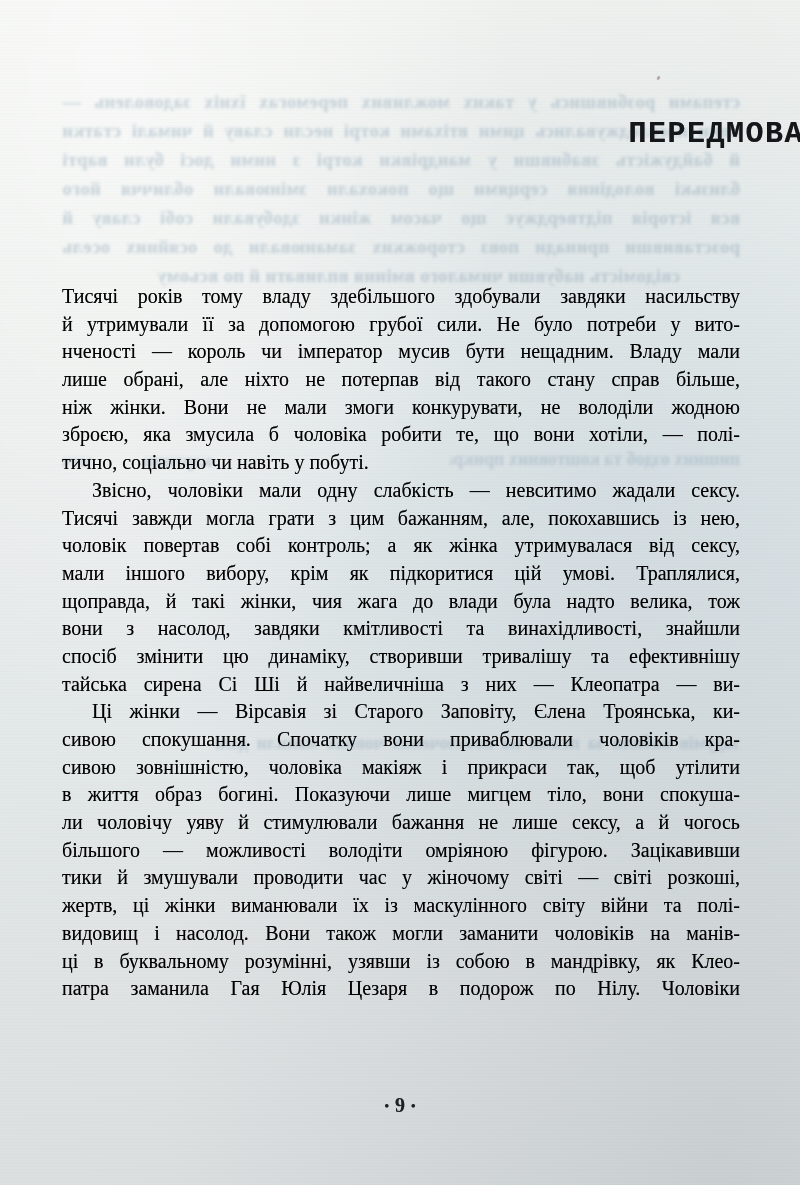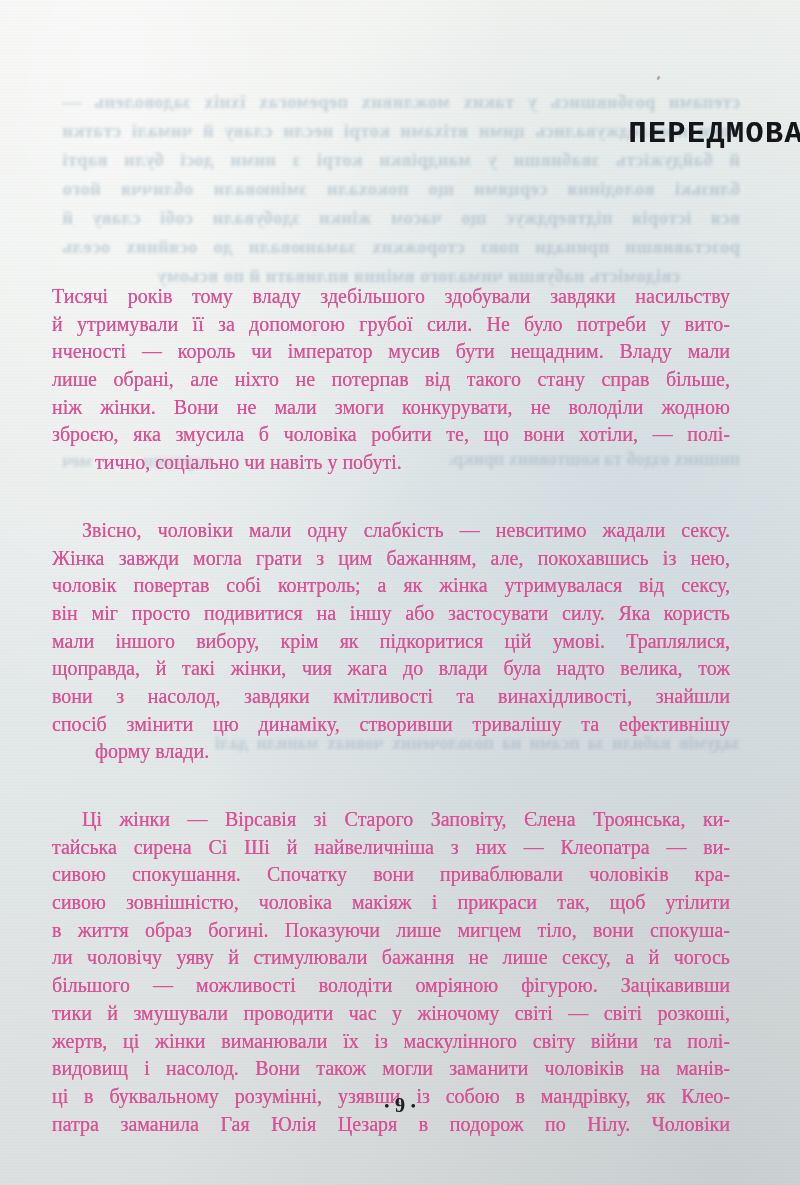"Тисячі років тому владу здебільшого" .bodytext { color: #ec4899 -> #000000; left: 52px -> 62px }
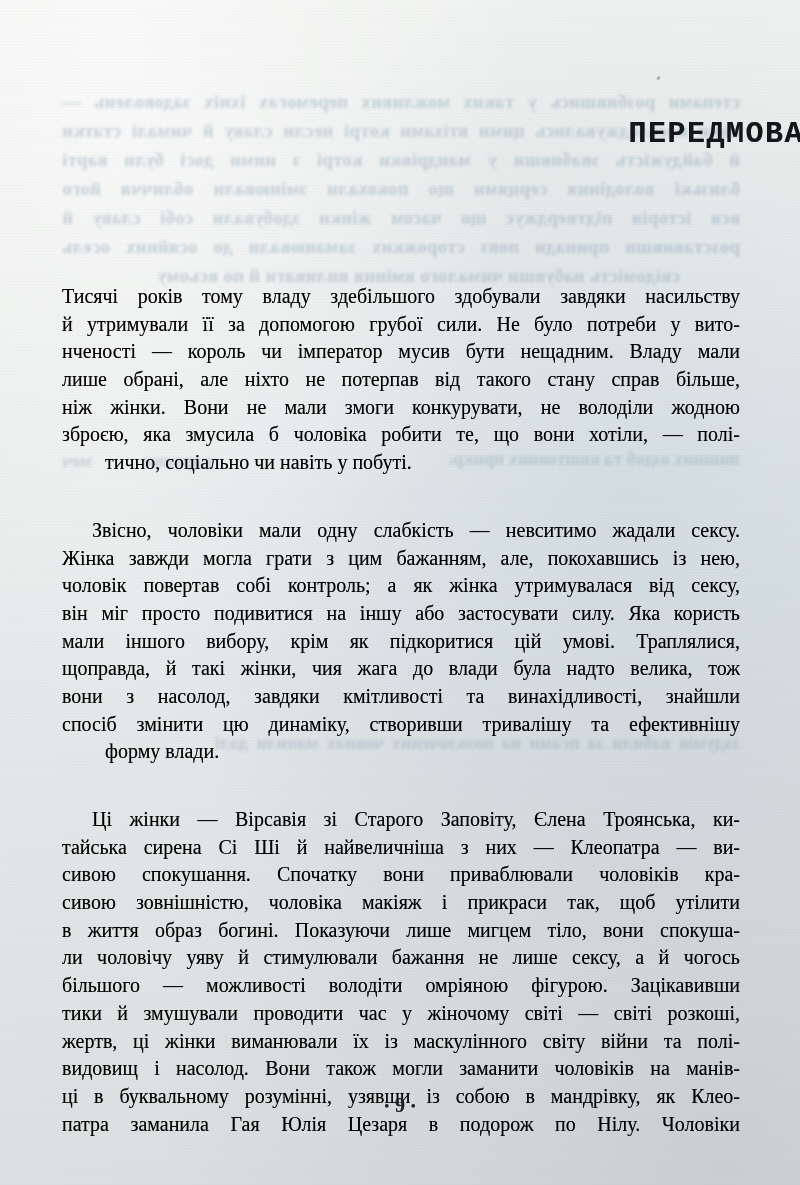"тично, соціально чи навіть у" .line.para-end { margin-left: 43px -> none }
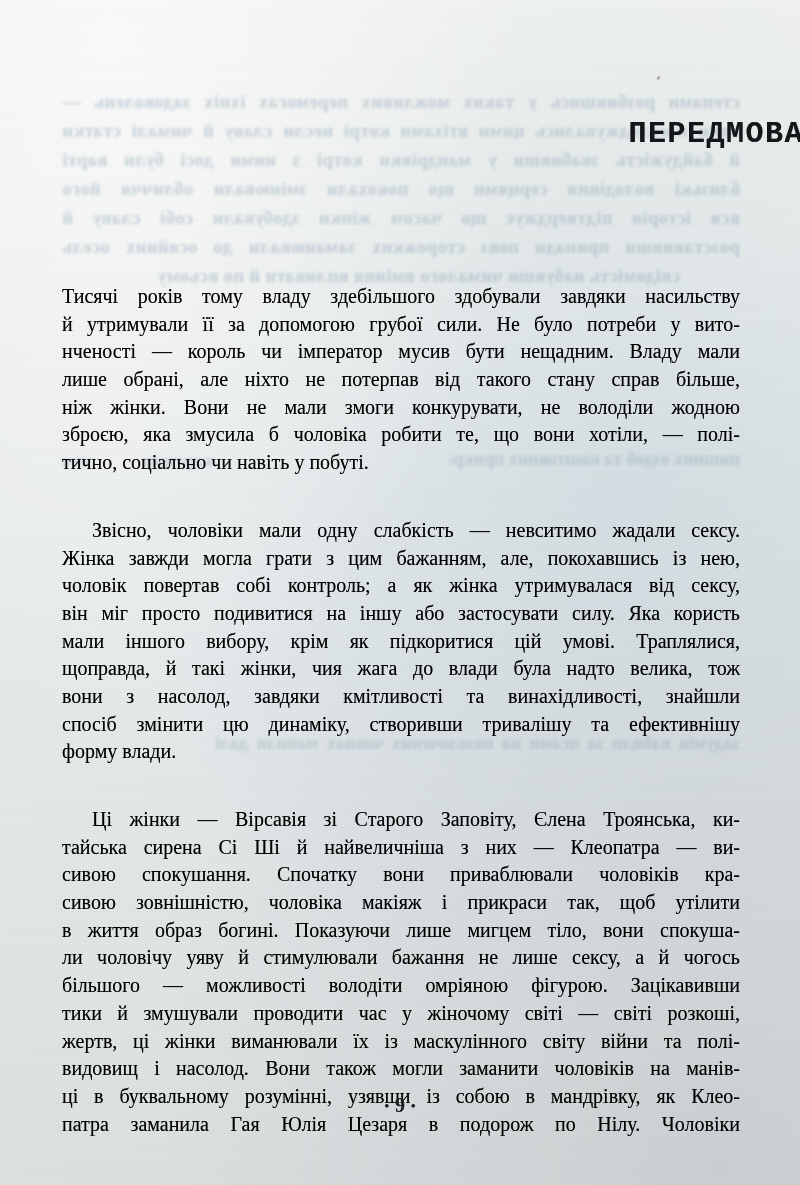"Звісно, чоловіки мали одну слабкість" .line.indent { margin-top: 40px -> none }
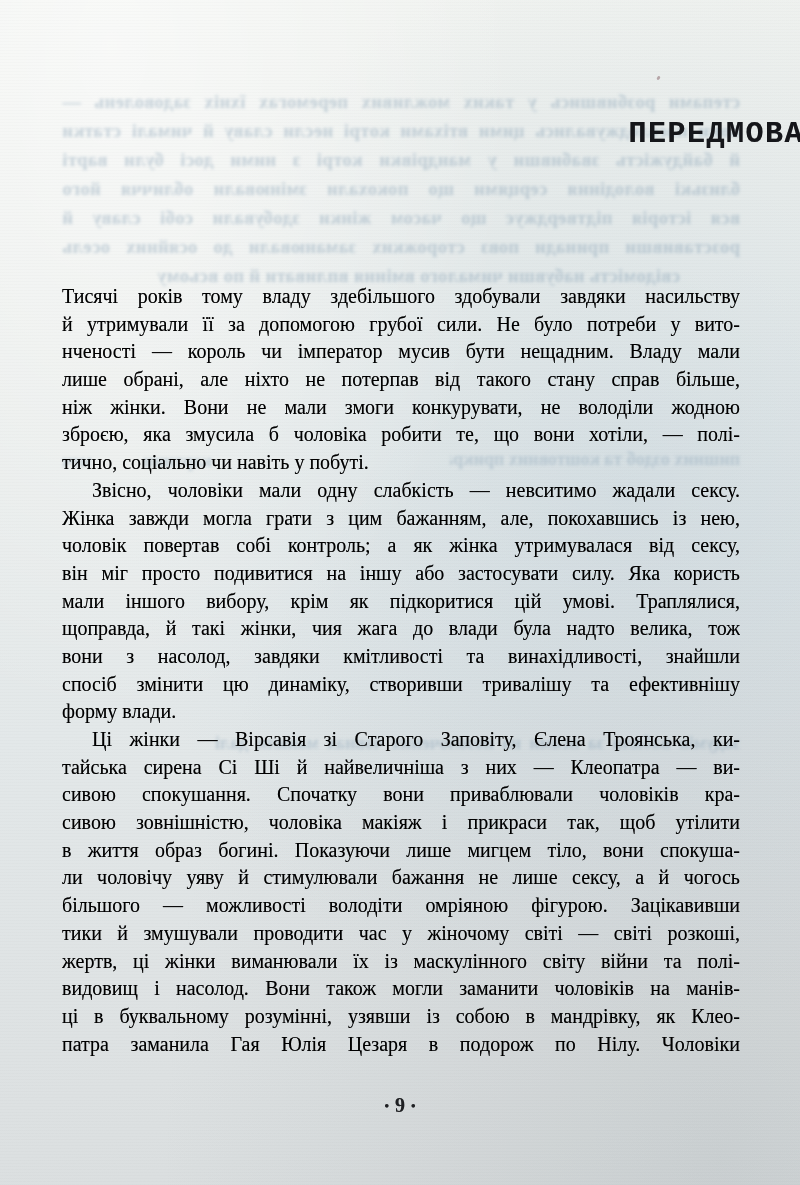"Жінка завжди могла грати з" div.line { text: Жінка -> Тисячі }
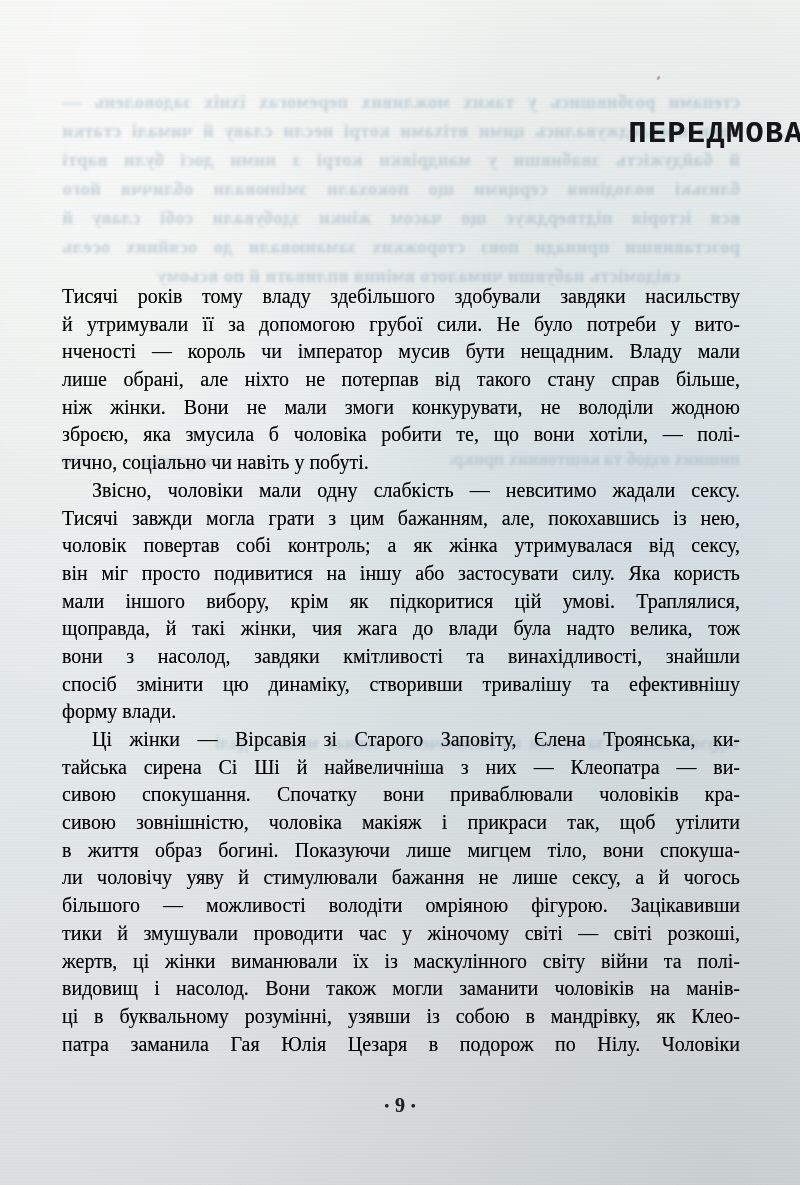"він міг просто подивитися на" div.line { html: <div>він міг просто подивитися на іншу або застосувати силу. Яка користь</div> -> none }
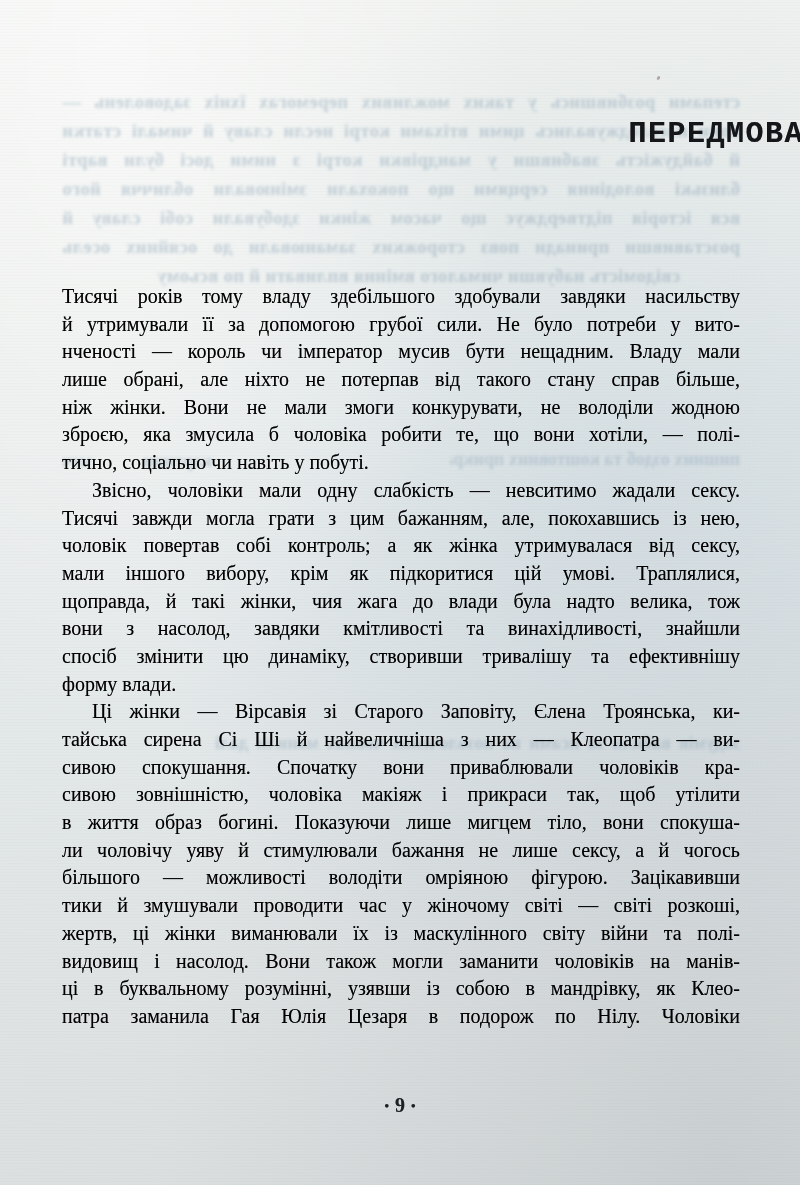"форму влади." div.line { html: <div>форму влади.</div> -> none }
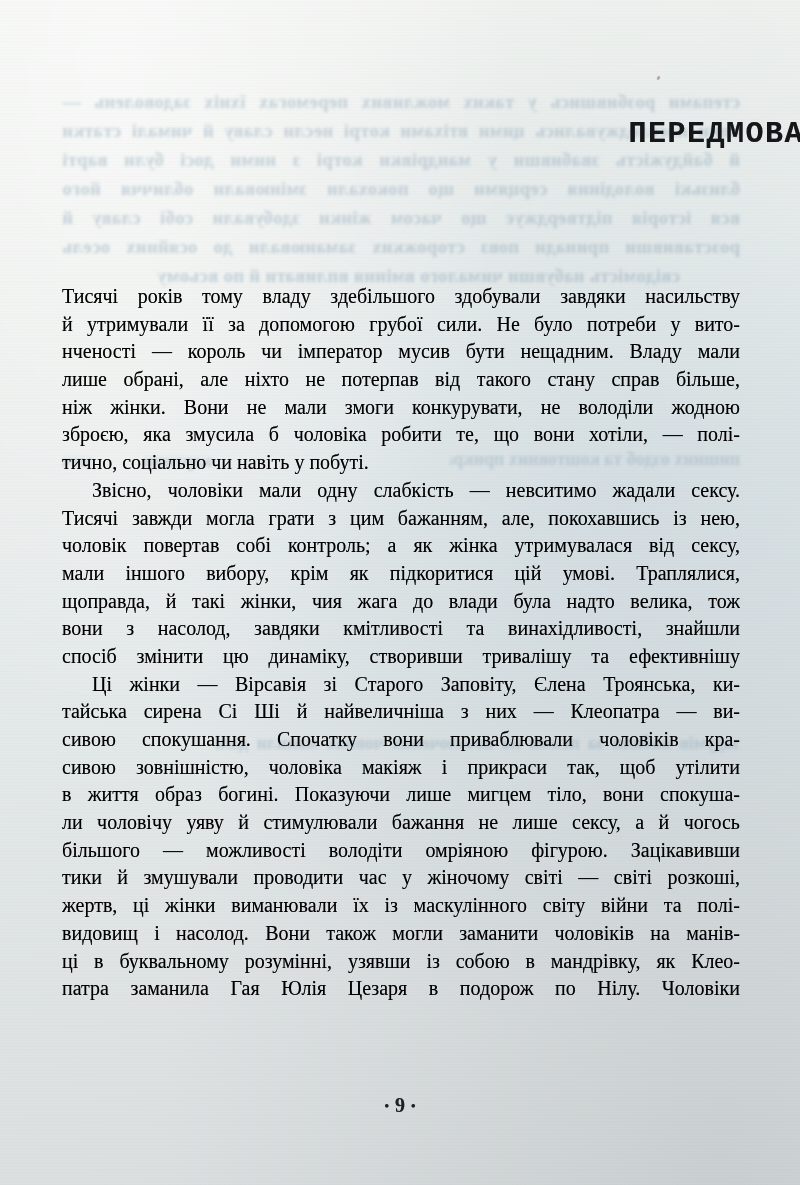"Ці жінки — Вірсавія зі" div.line { order: before "тайська сирена Сі Ші й" -> after "тайська сирена Сі Ші й" }
